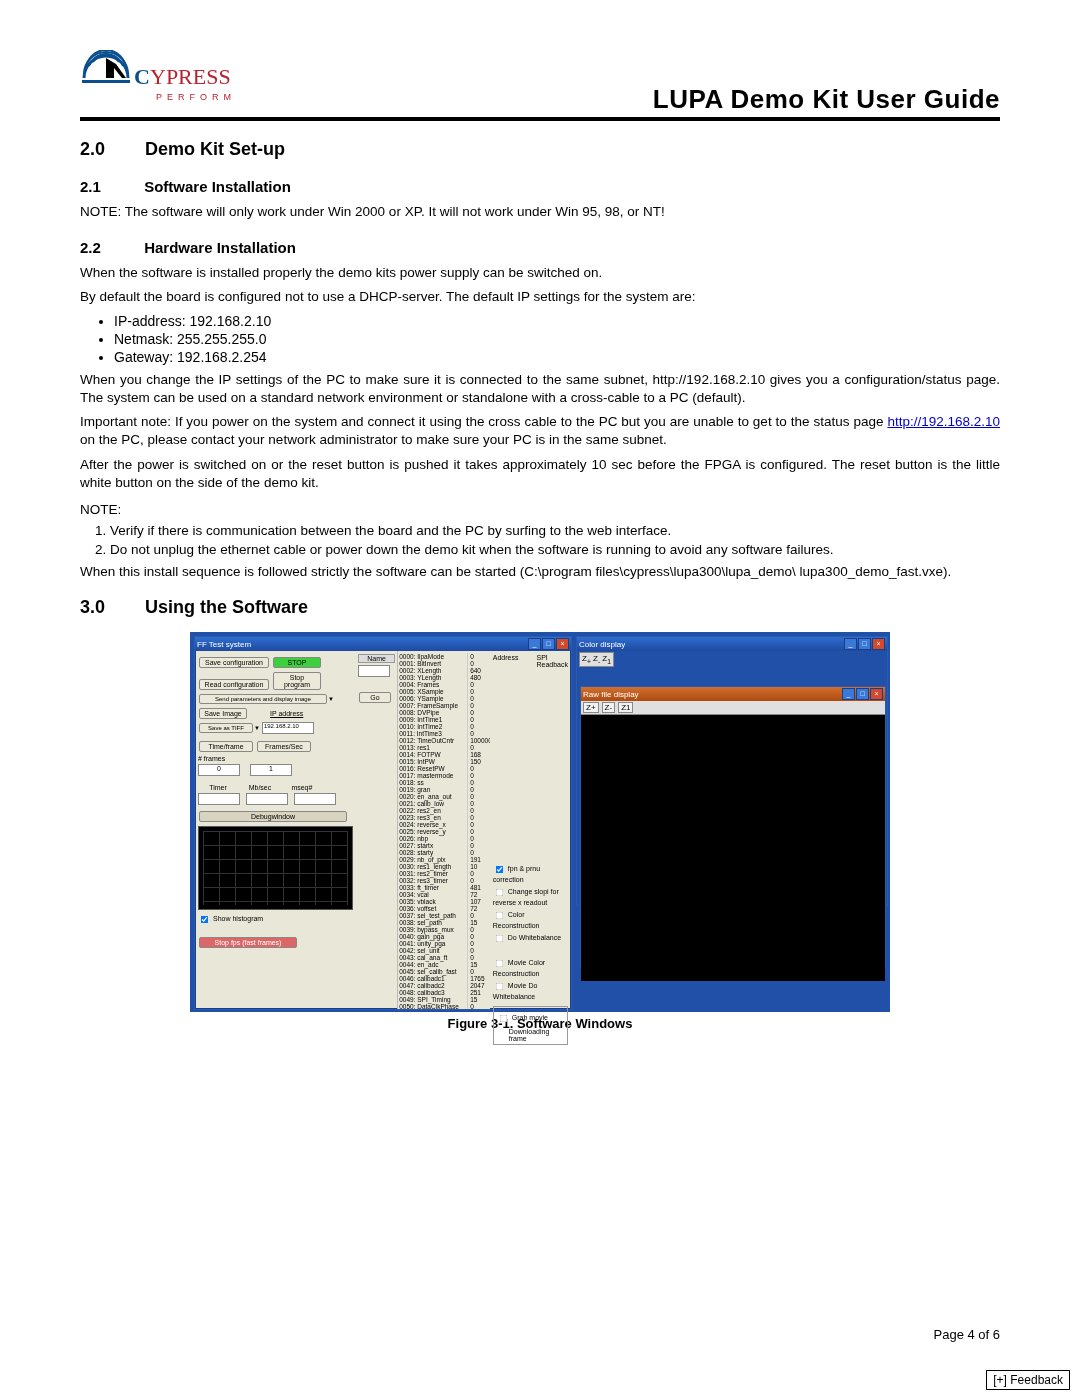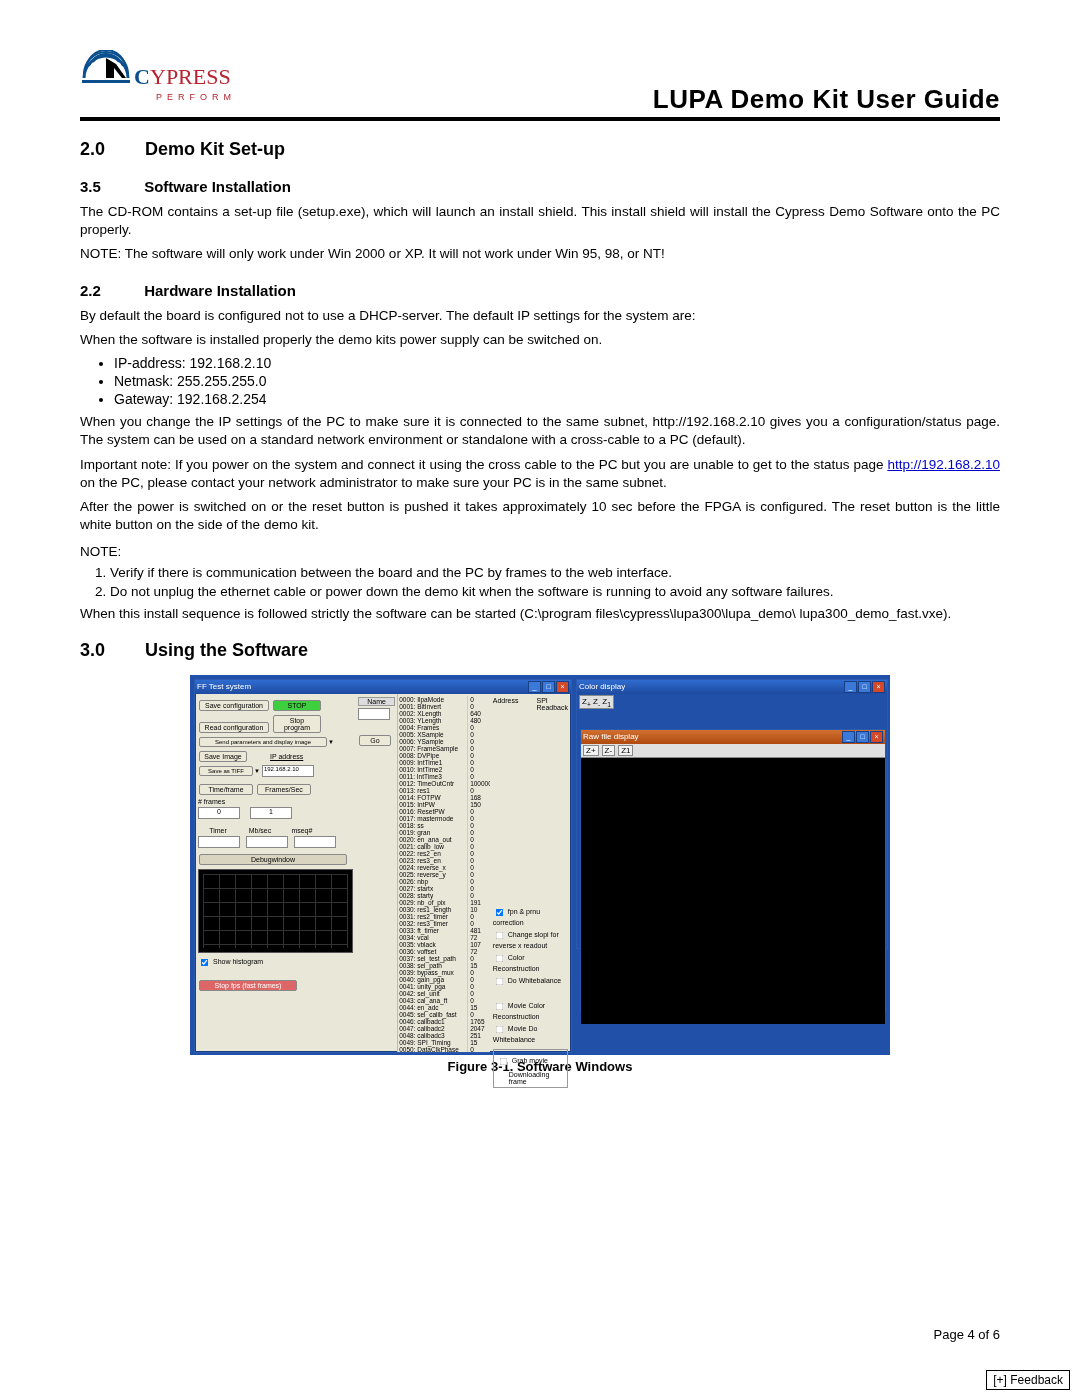"3.5" span.sub-num { text: 3.5 -> 2.1 }
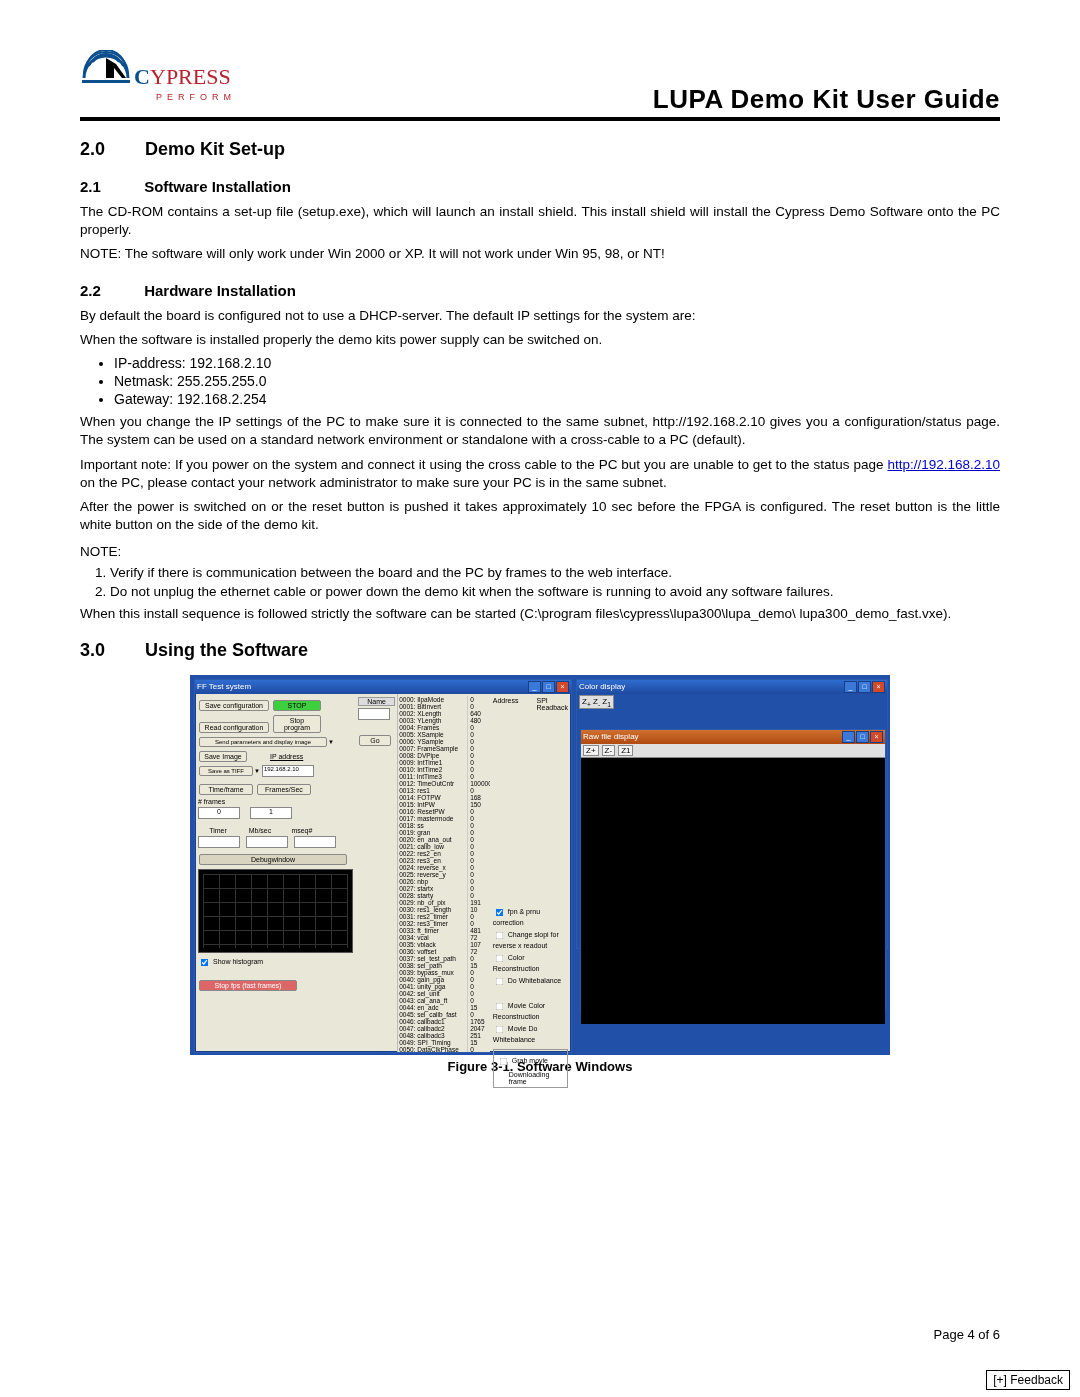"The CD-ROM contains a set-up" p { html: <p>The CD-ROM contains a set-up file (setup.exe), which will launch an install shield. This install shield will install the Cypress Demo Software onto the PC properly.</p> -> none }
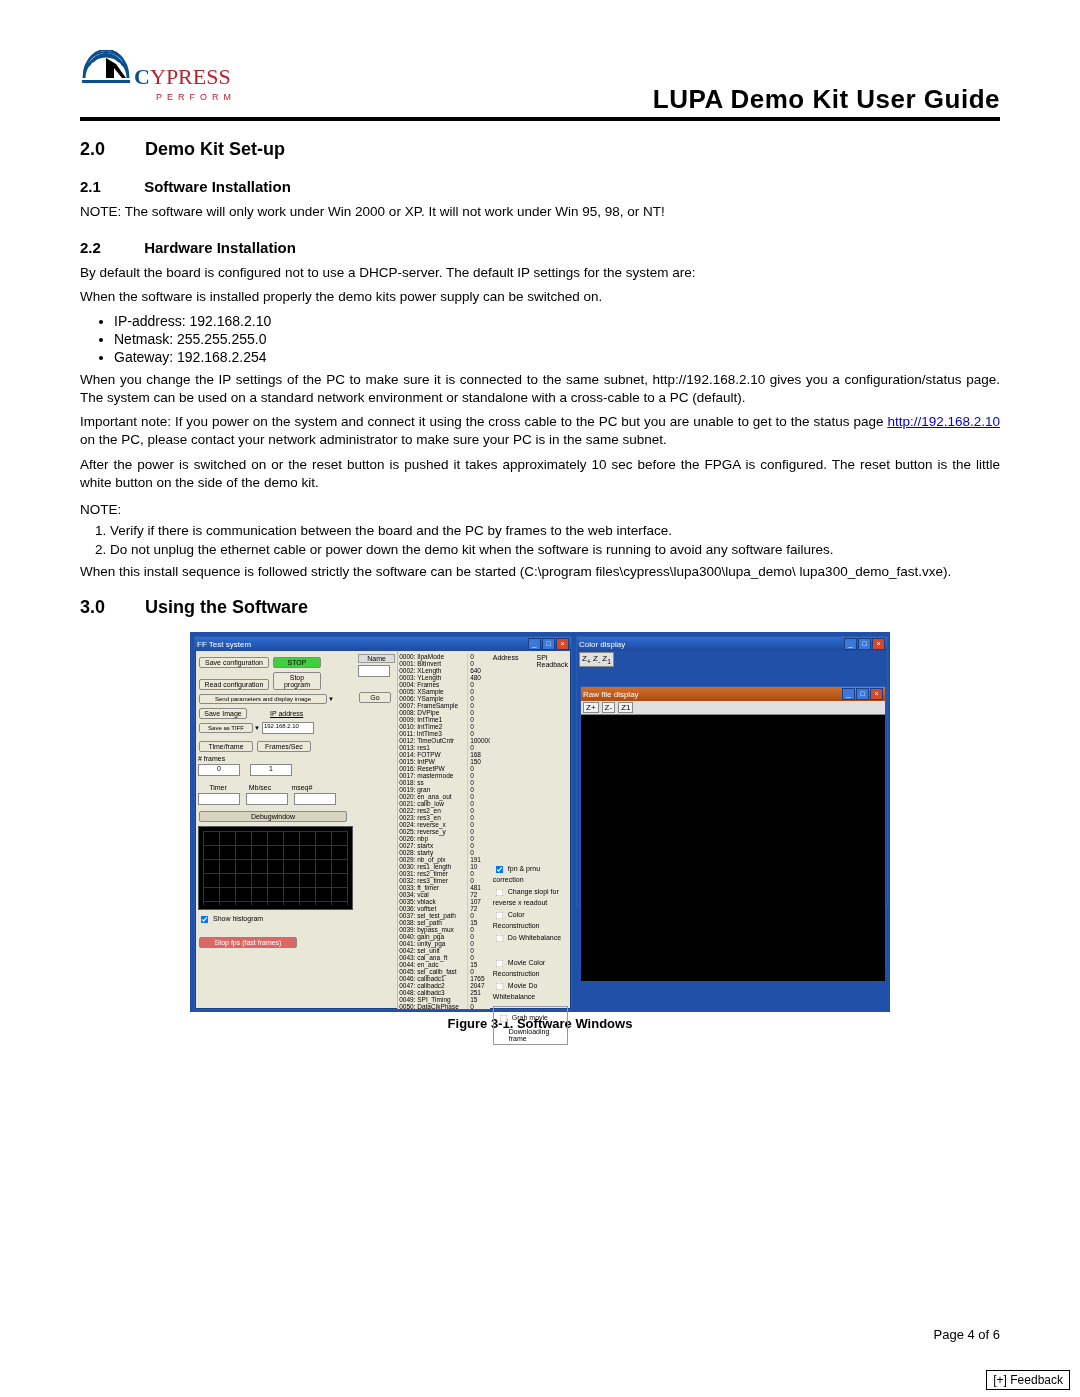"By default the board is" p { order: before "When the software is installed" -> after "When the software is installed" }
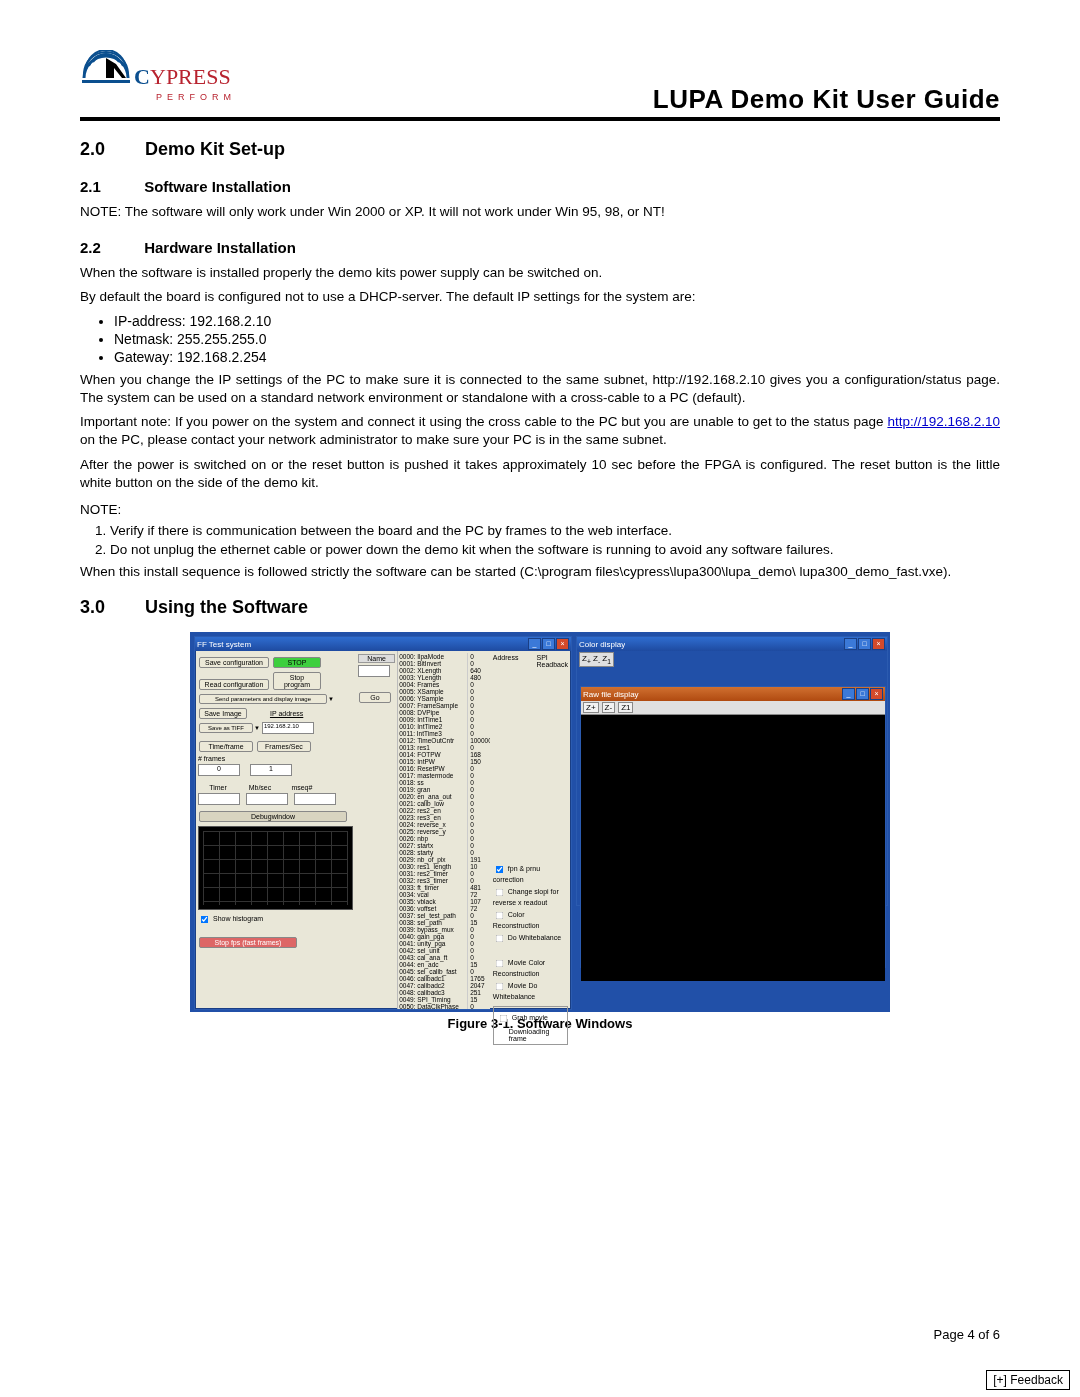"Verify if there is communication" li { text: frames -> surfing }
